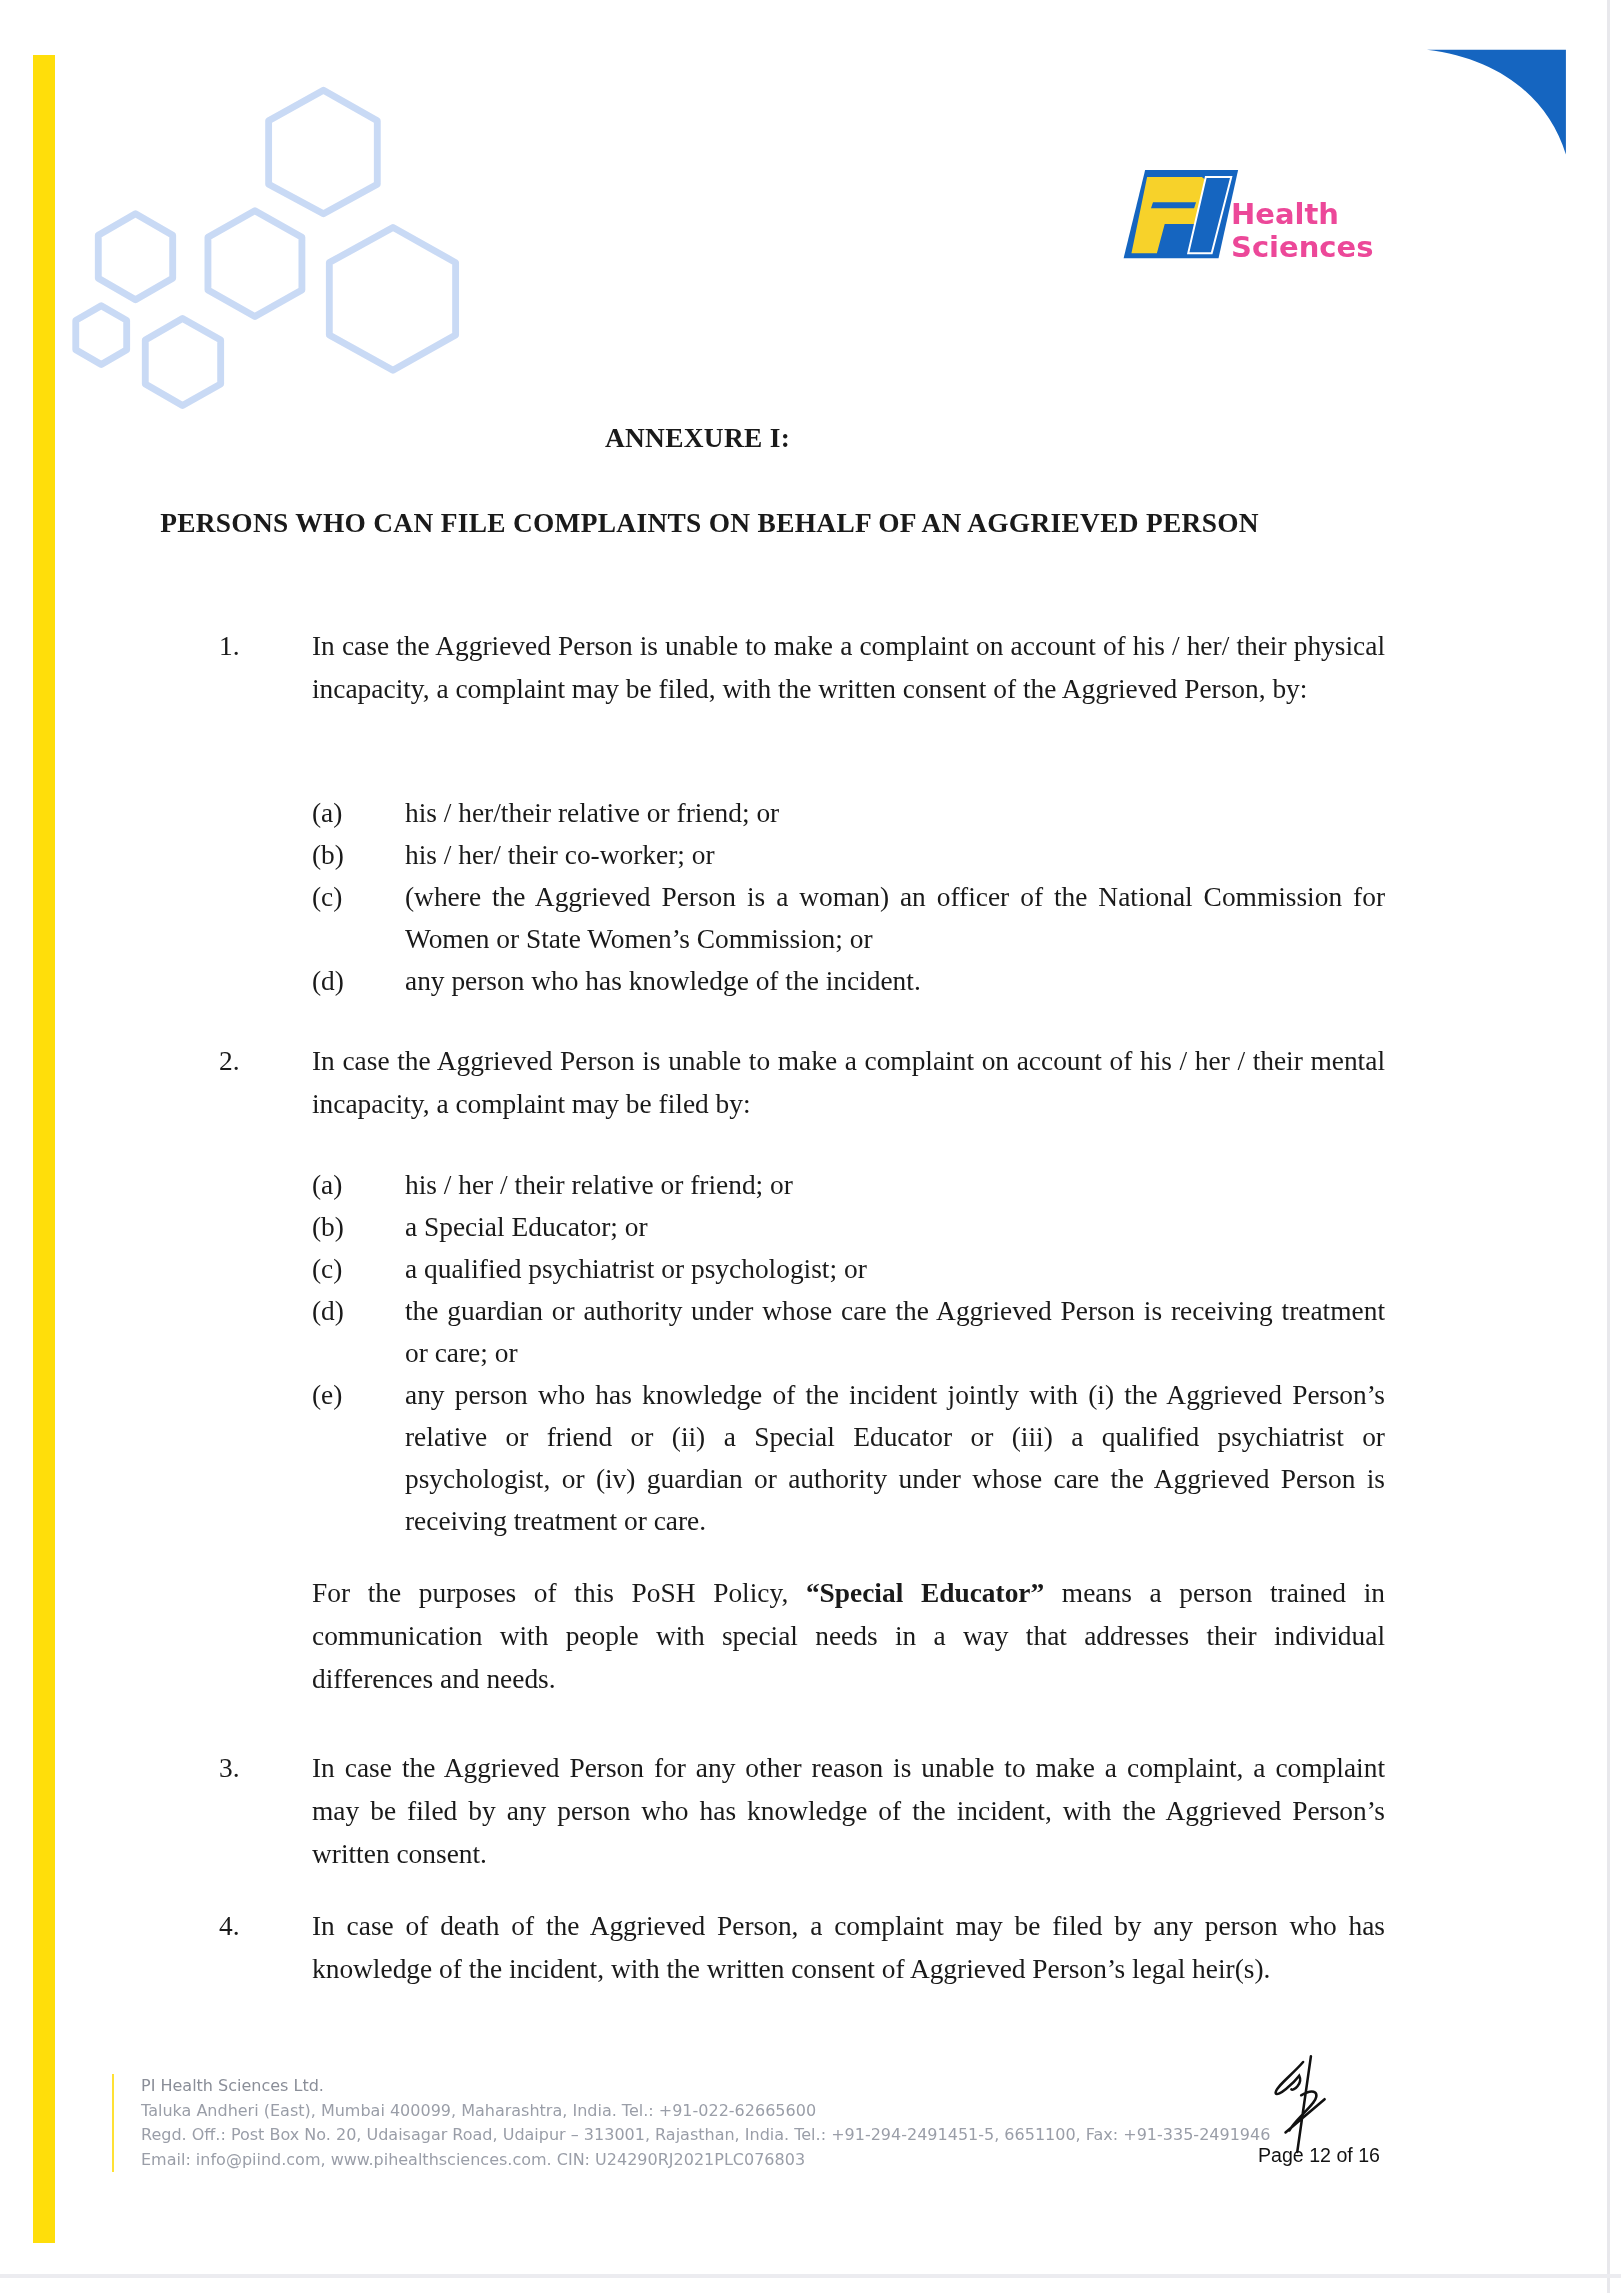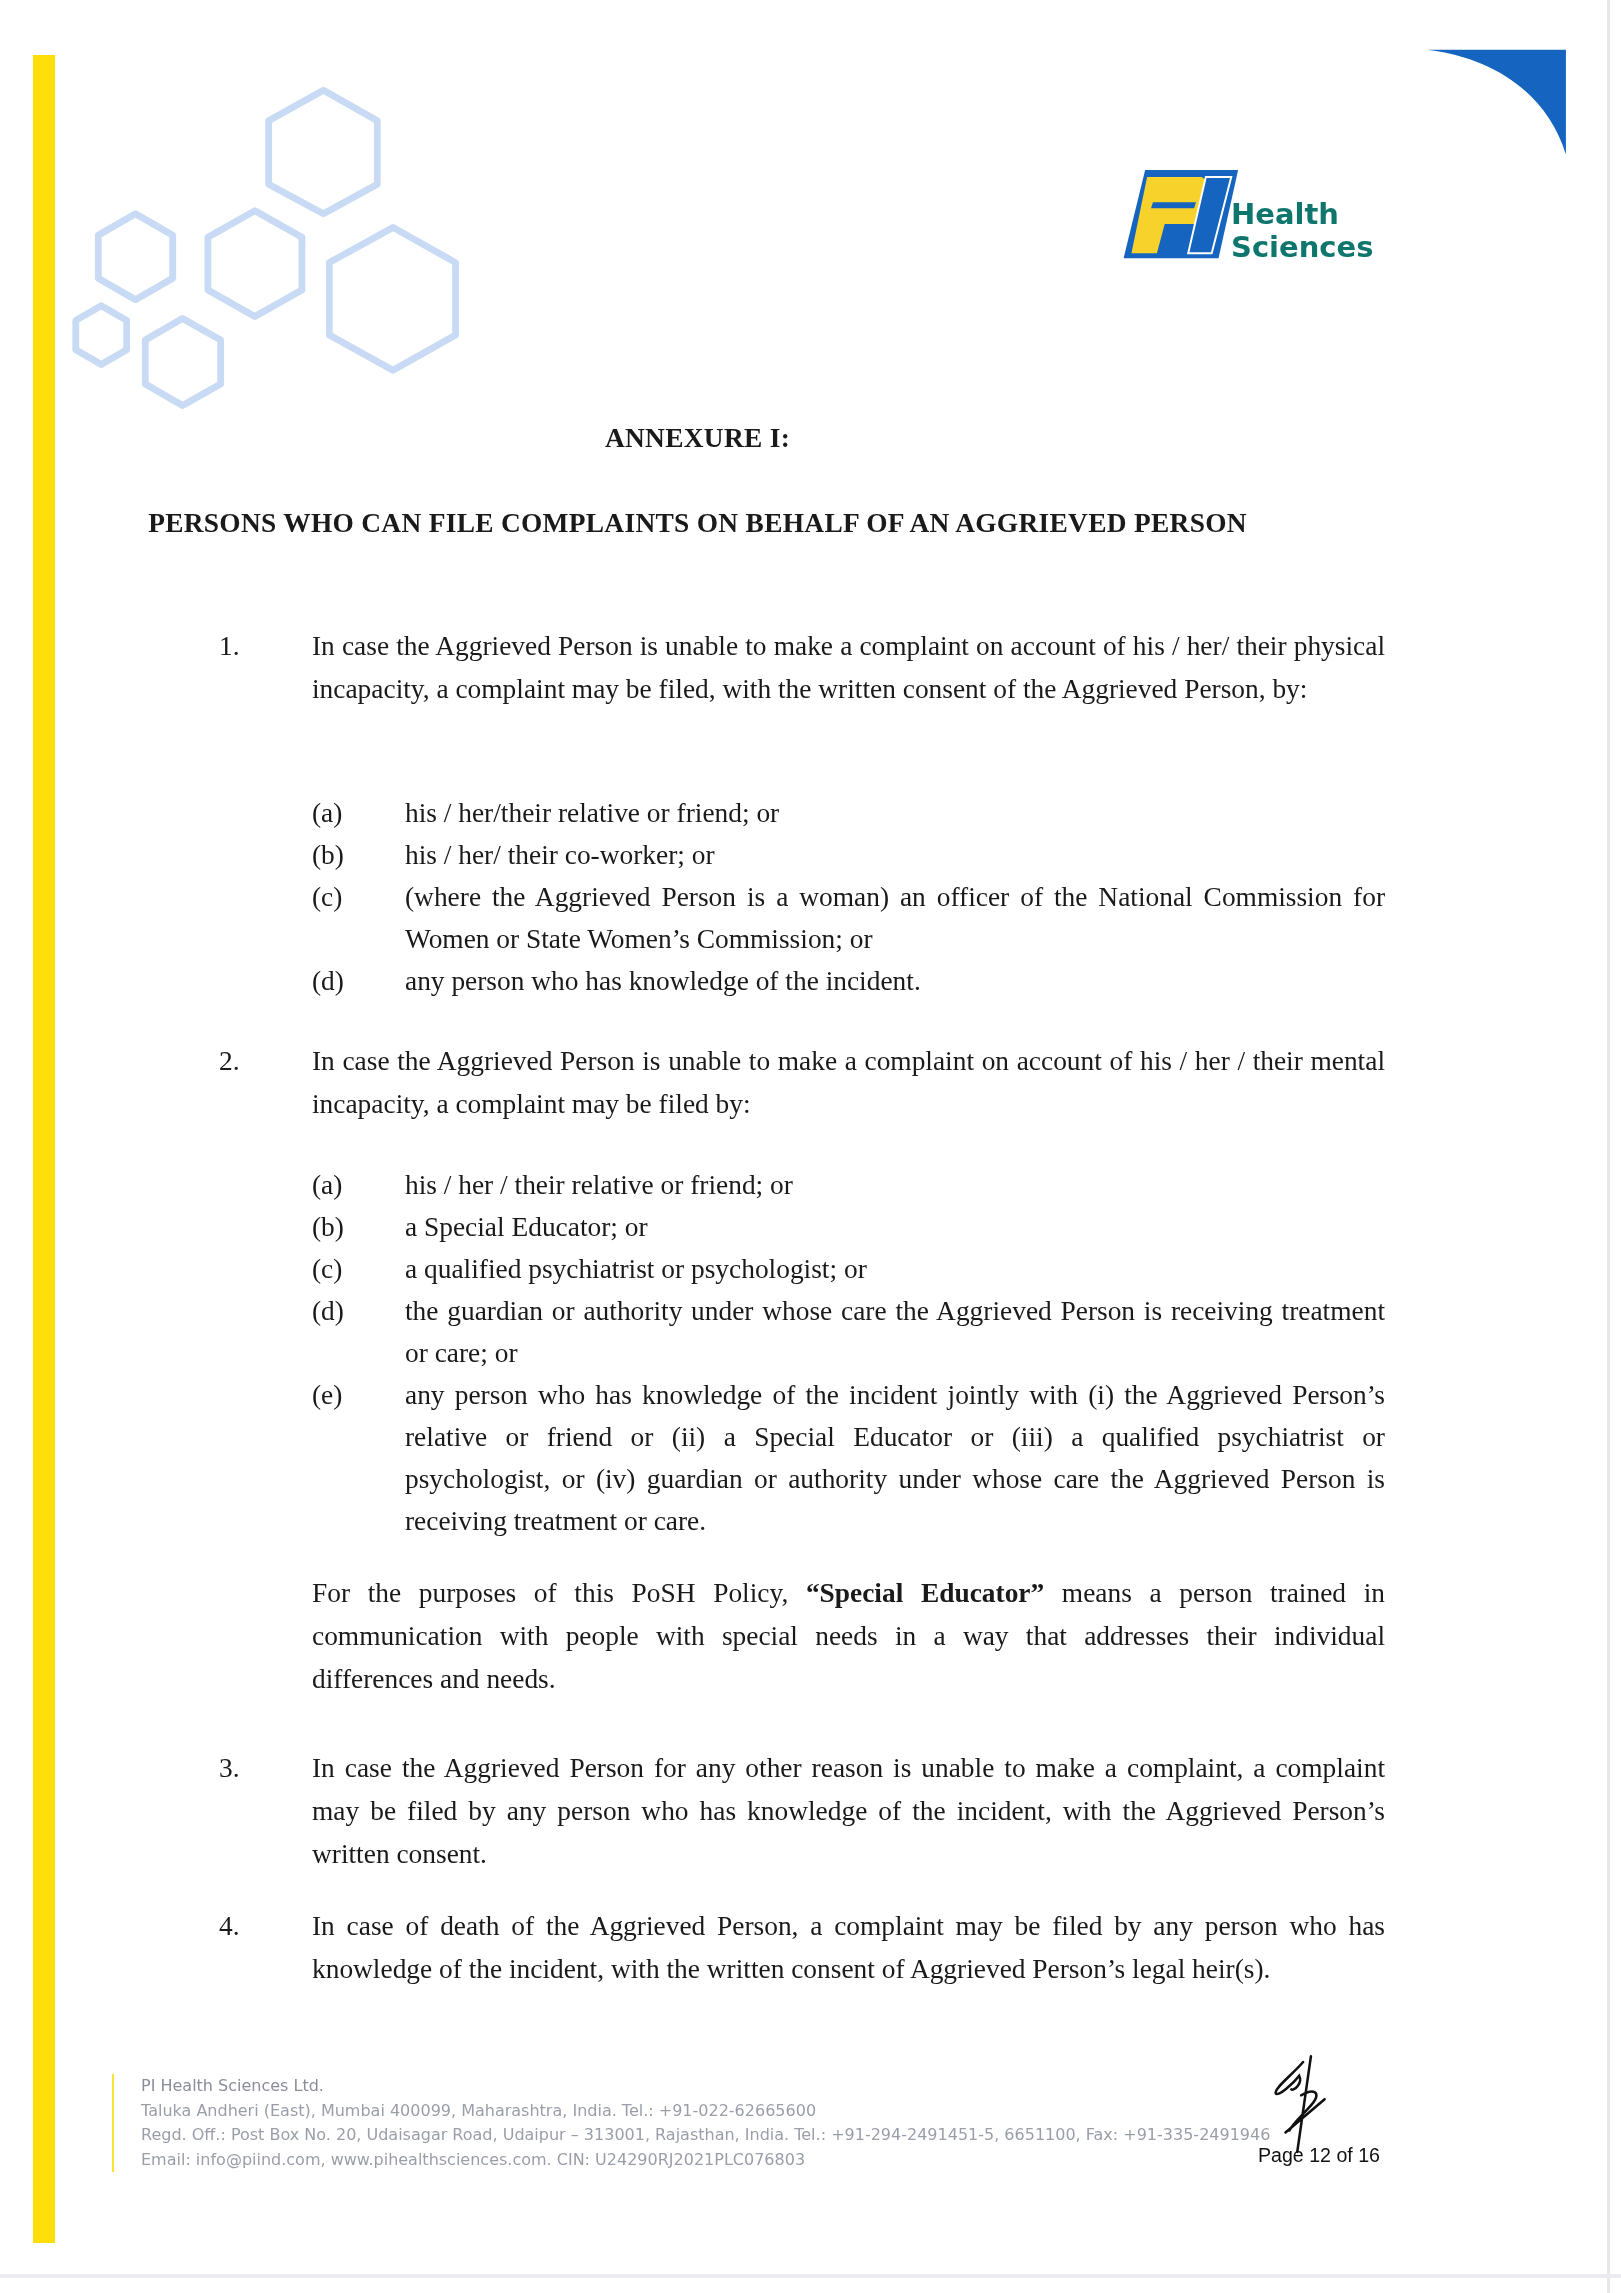"Health" .logo-text { color: #0f766e -> #ec4899 }
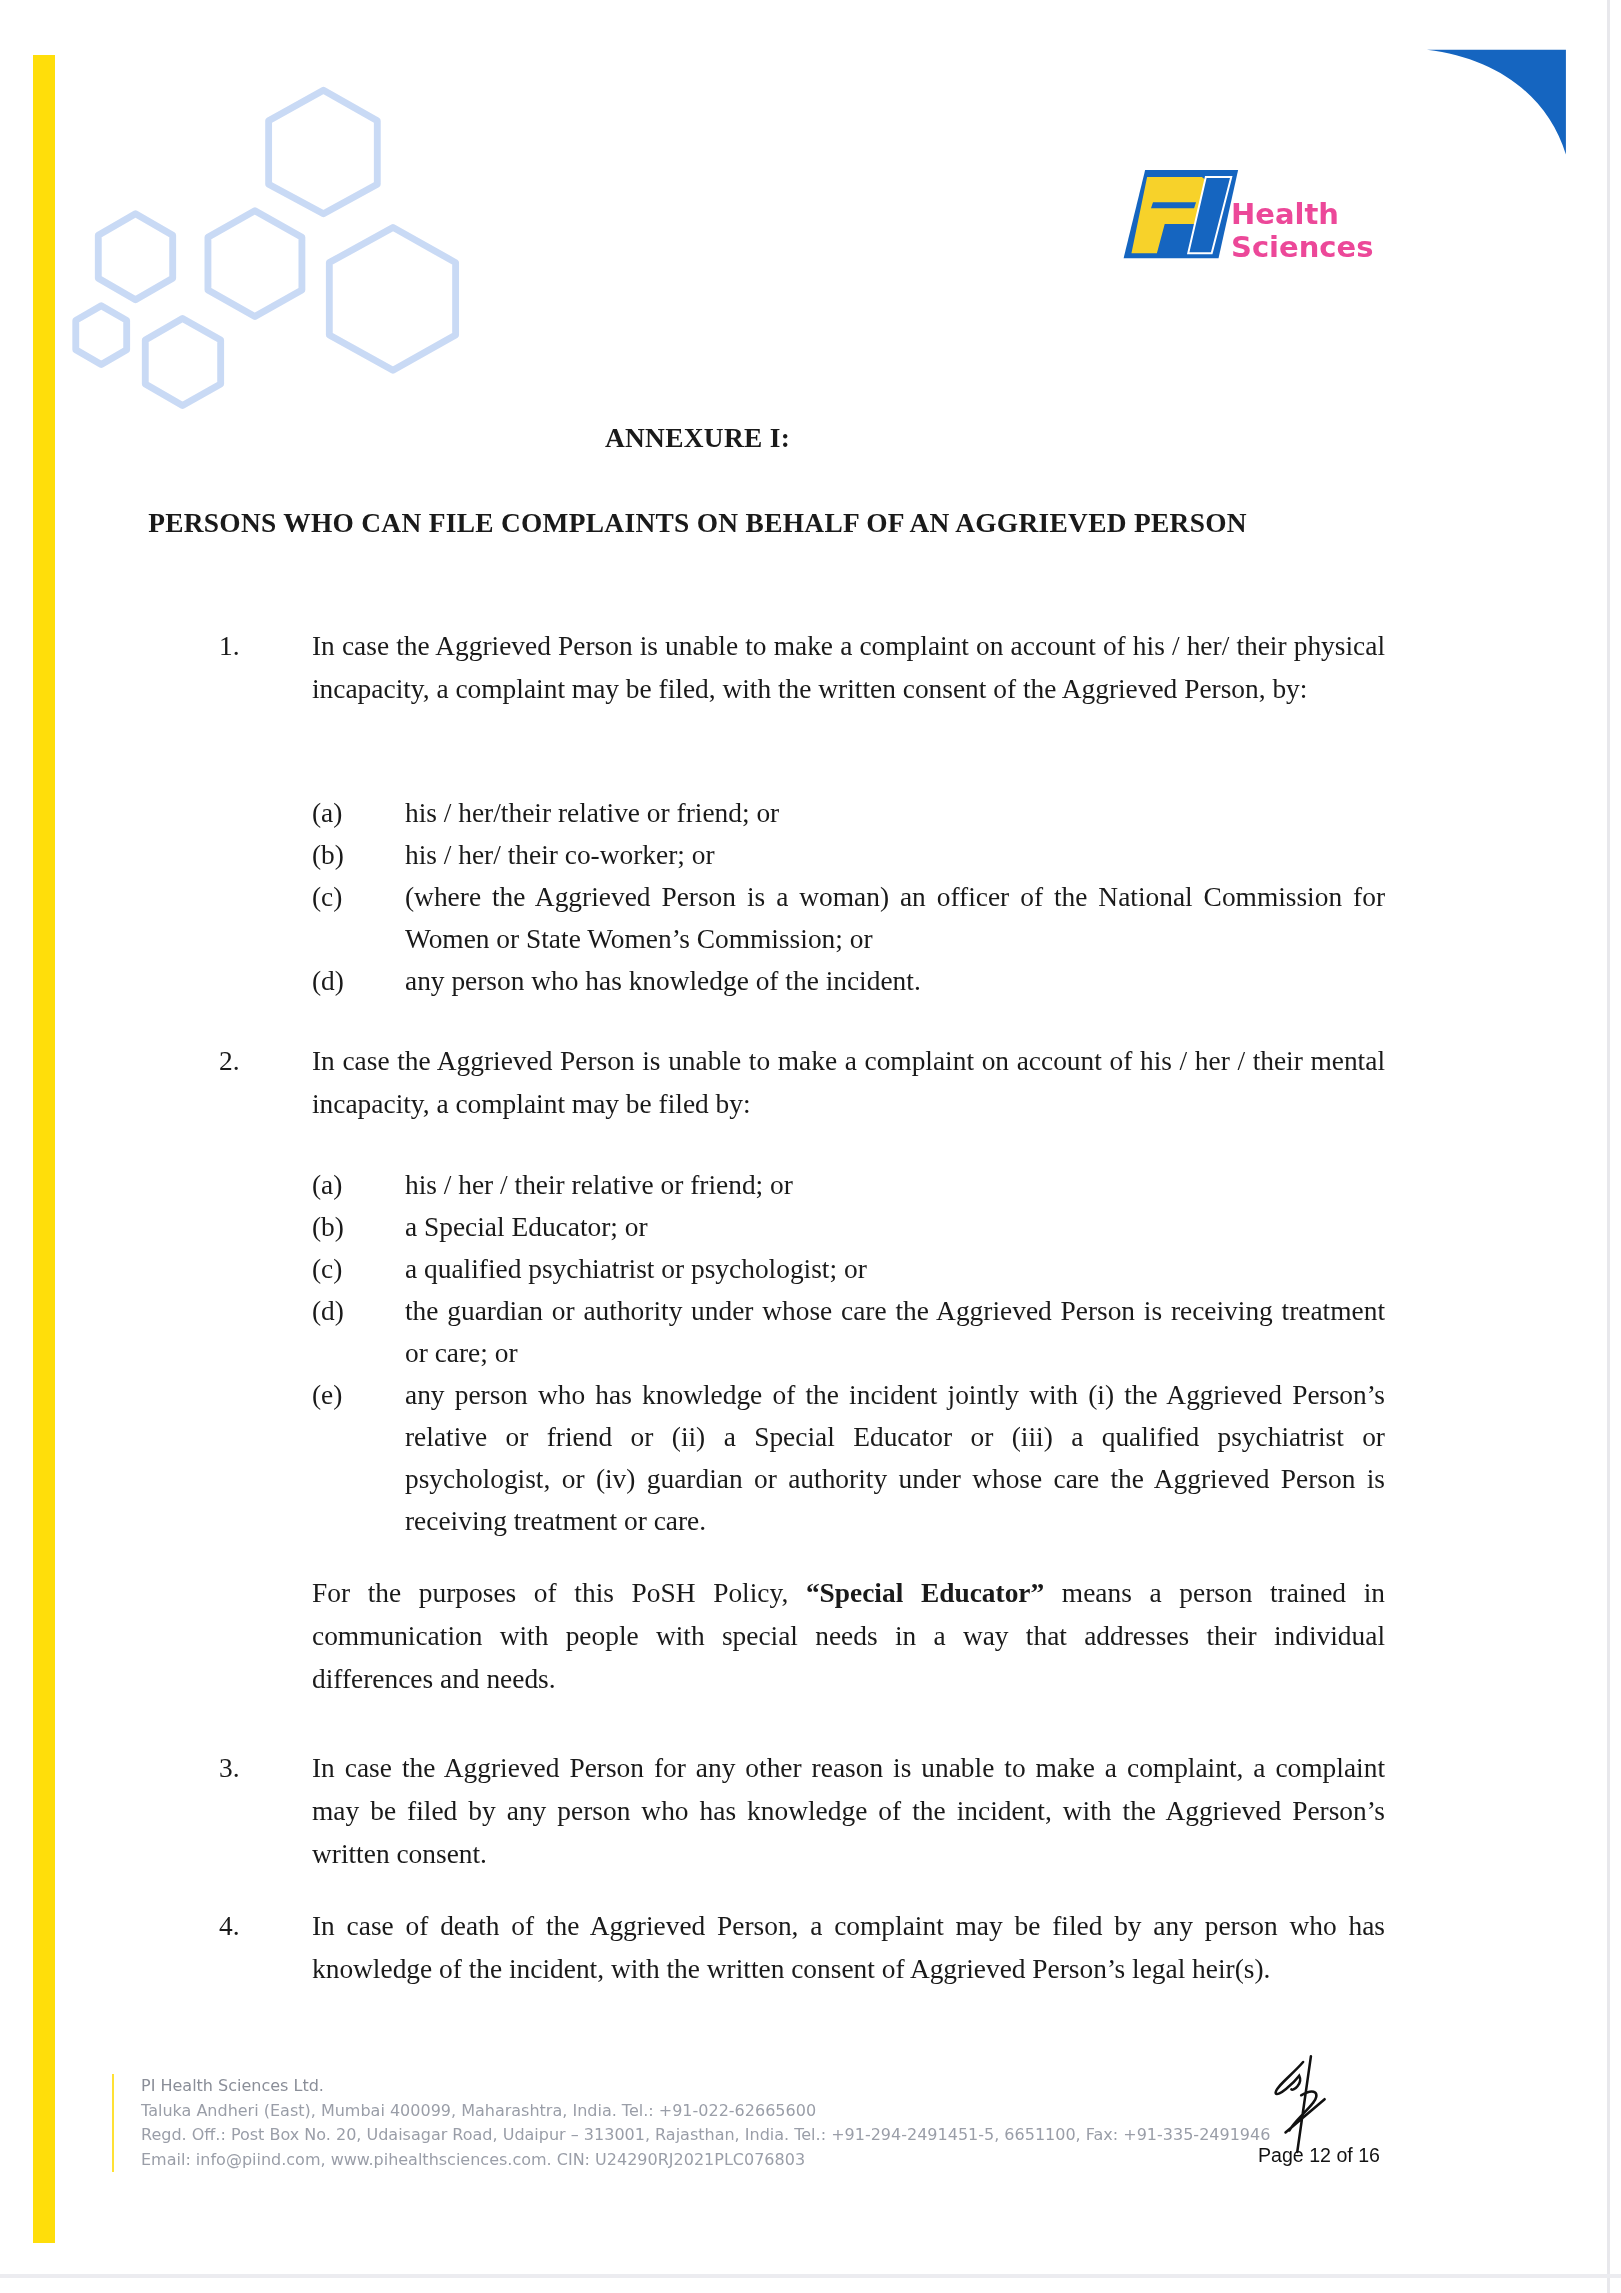"PERSONS WHO CAN FILE COMPLAINTS" .t2 { margin-left: none -> 12px }
